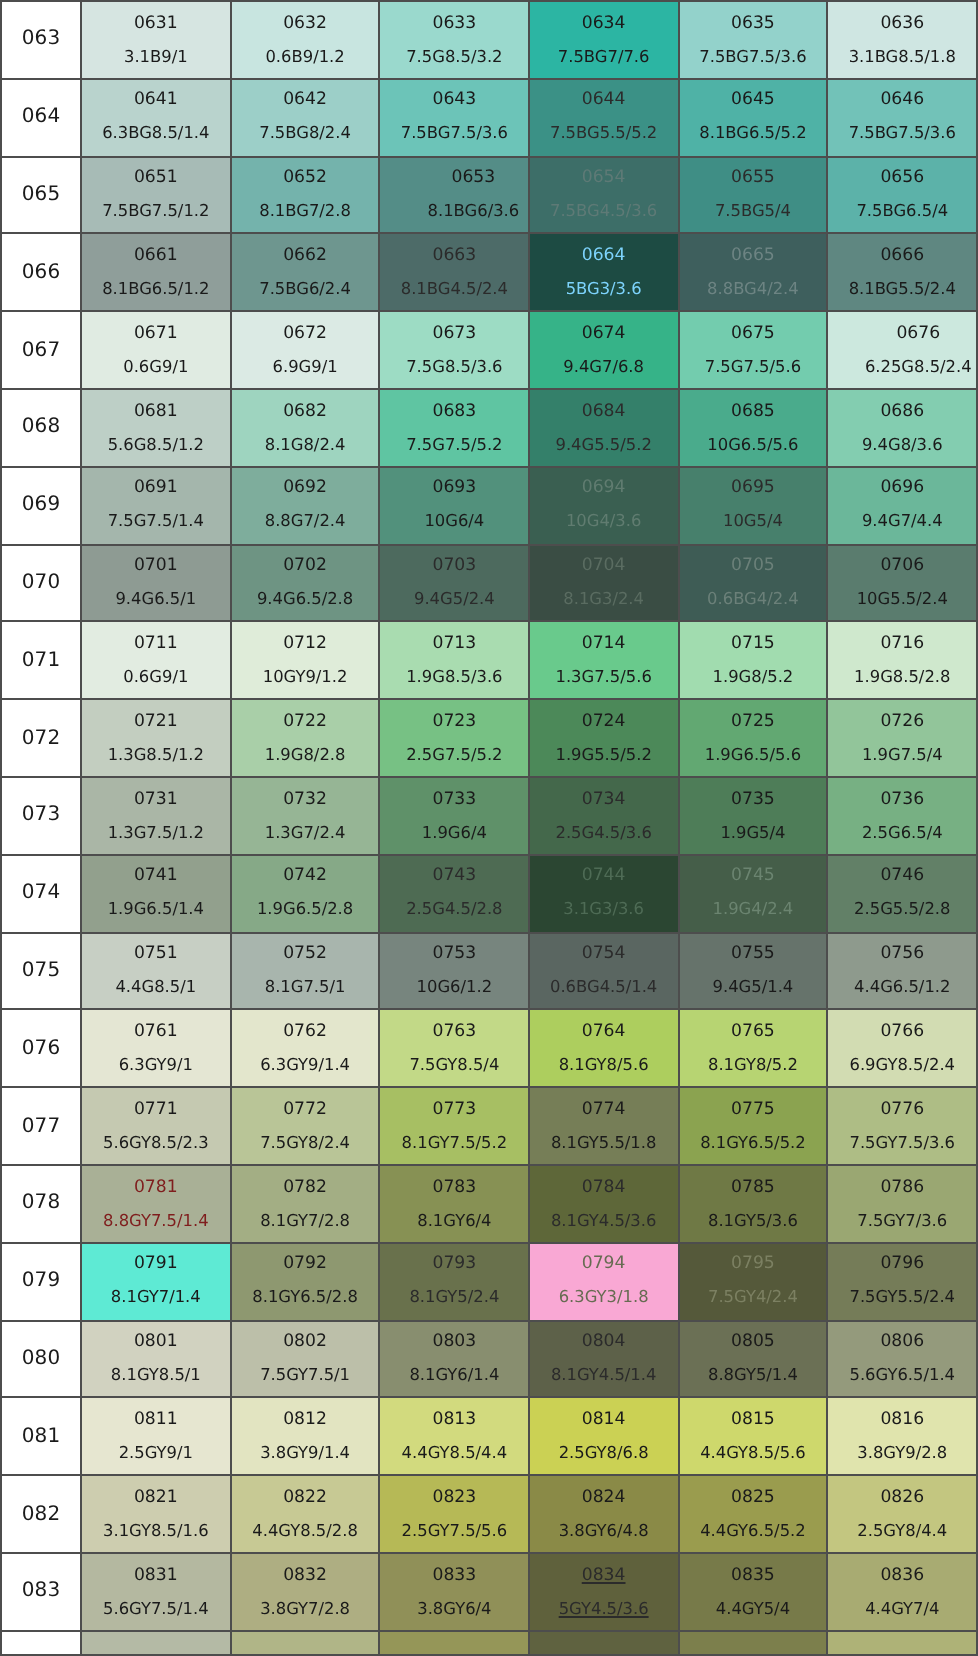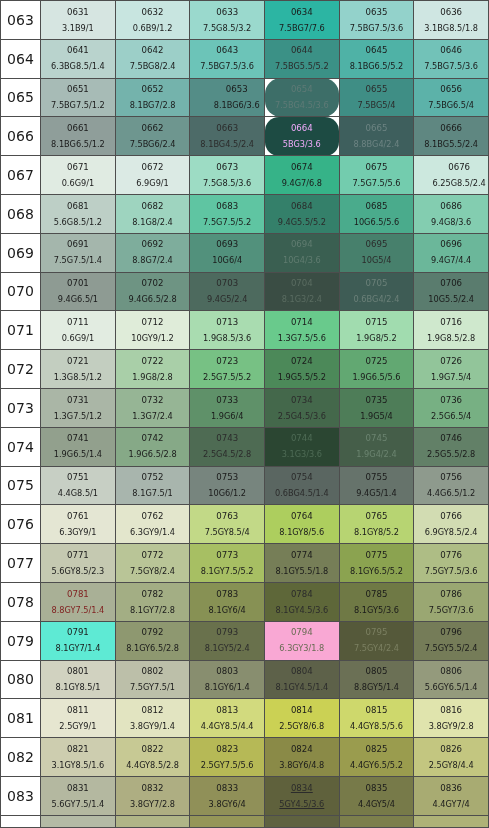"063" td.row-label { font-size: 14px -> 10px }
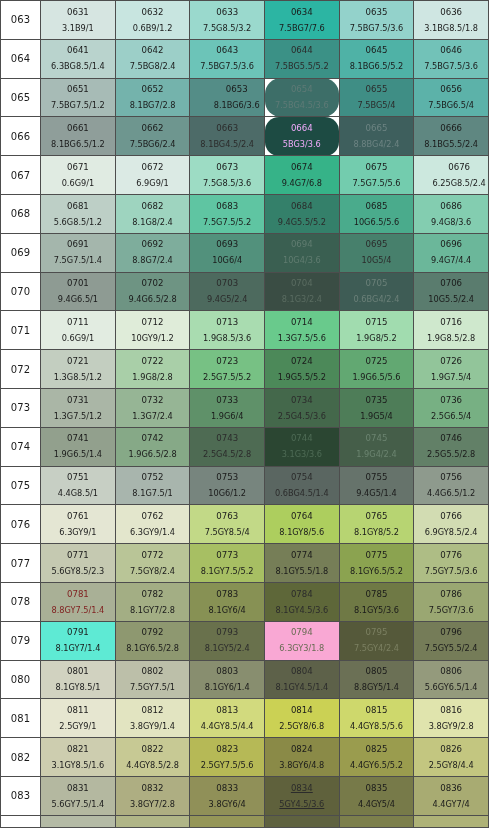"0654" td.swatch { border-radius: 16px -> none }
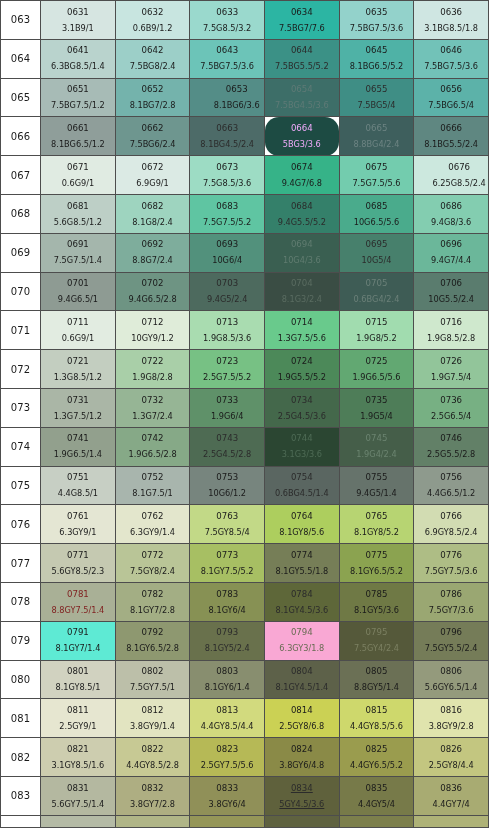"0664" td.swatch { border-radius: 14px -> none; color: #f0abfc -> #7dd3fc }
